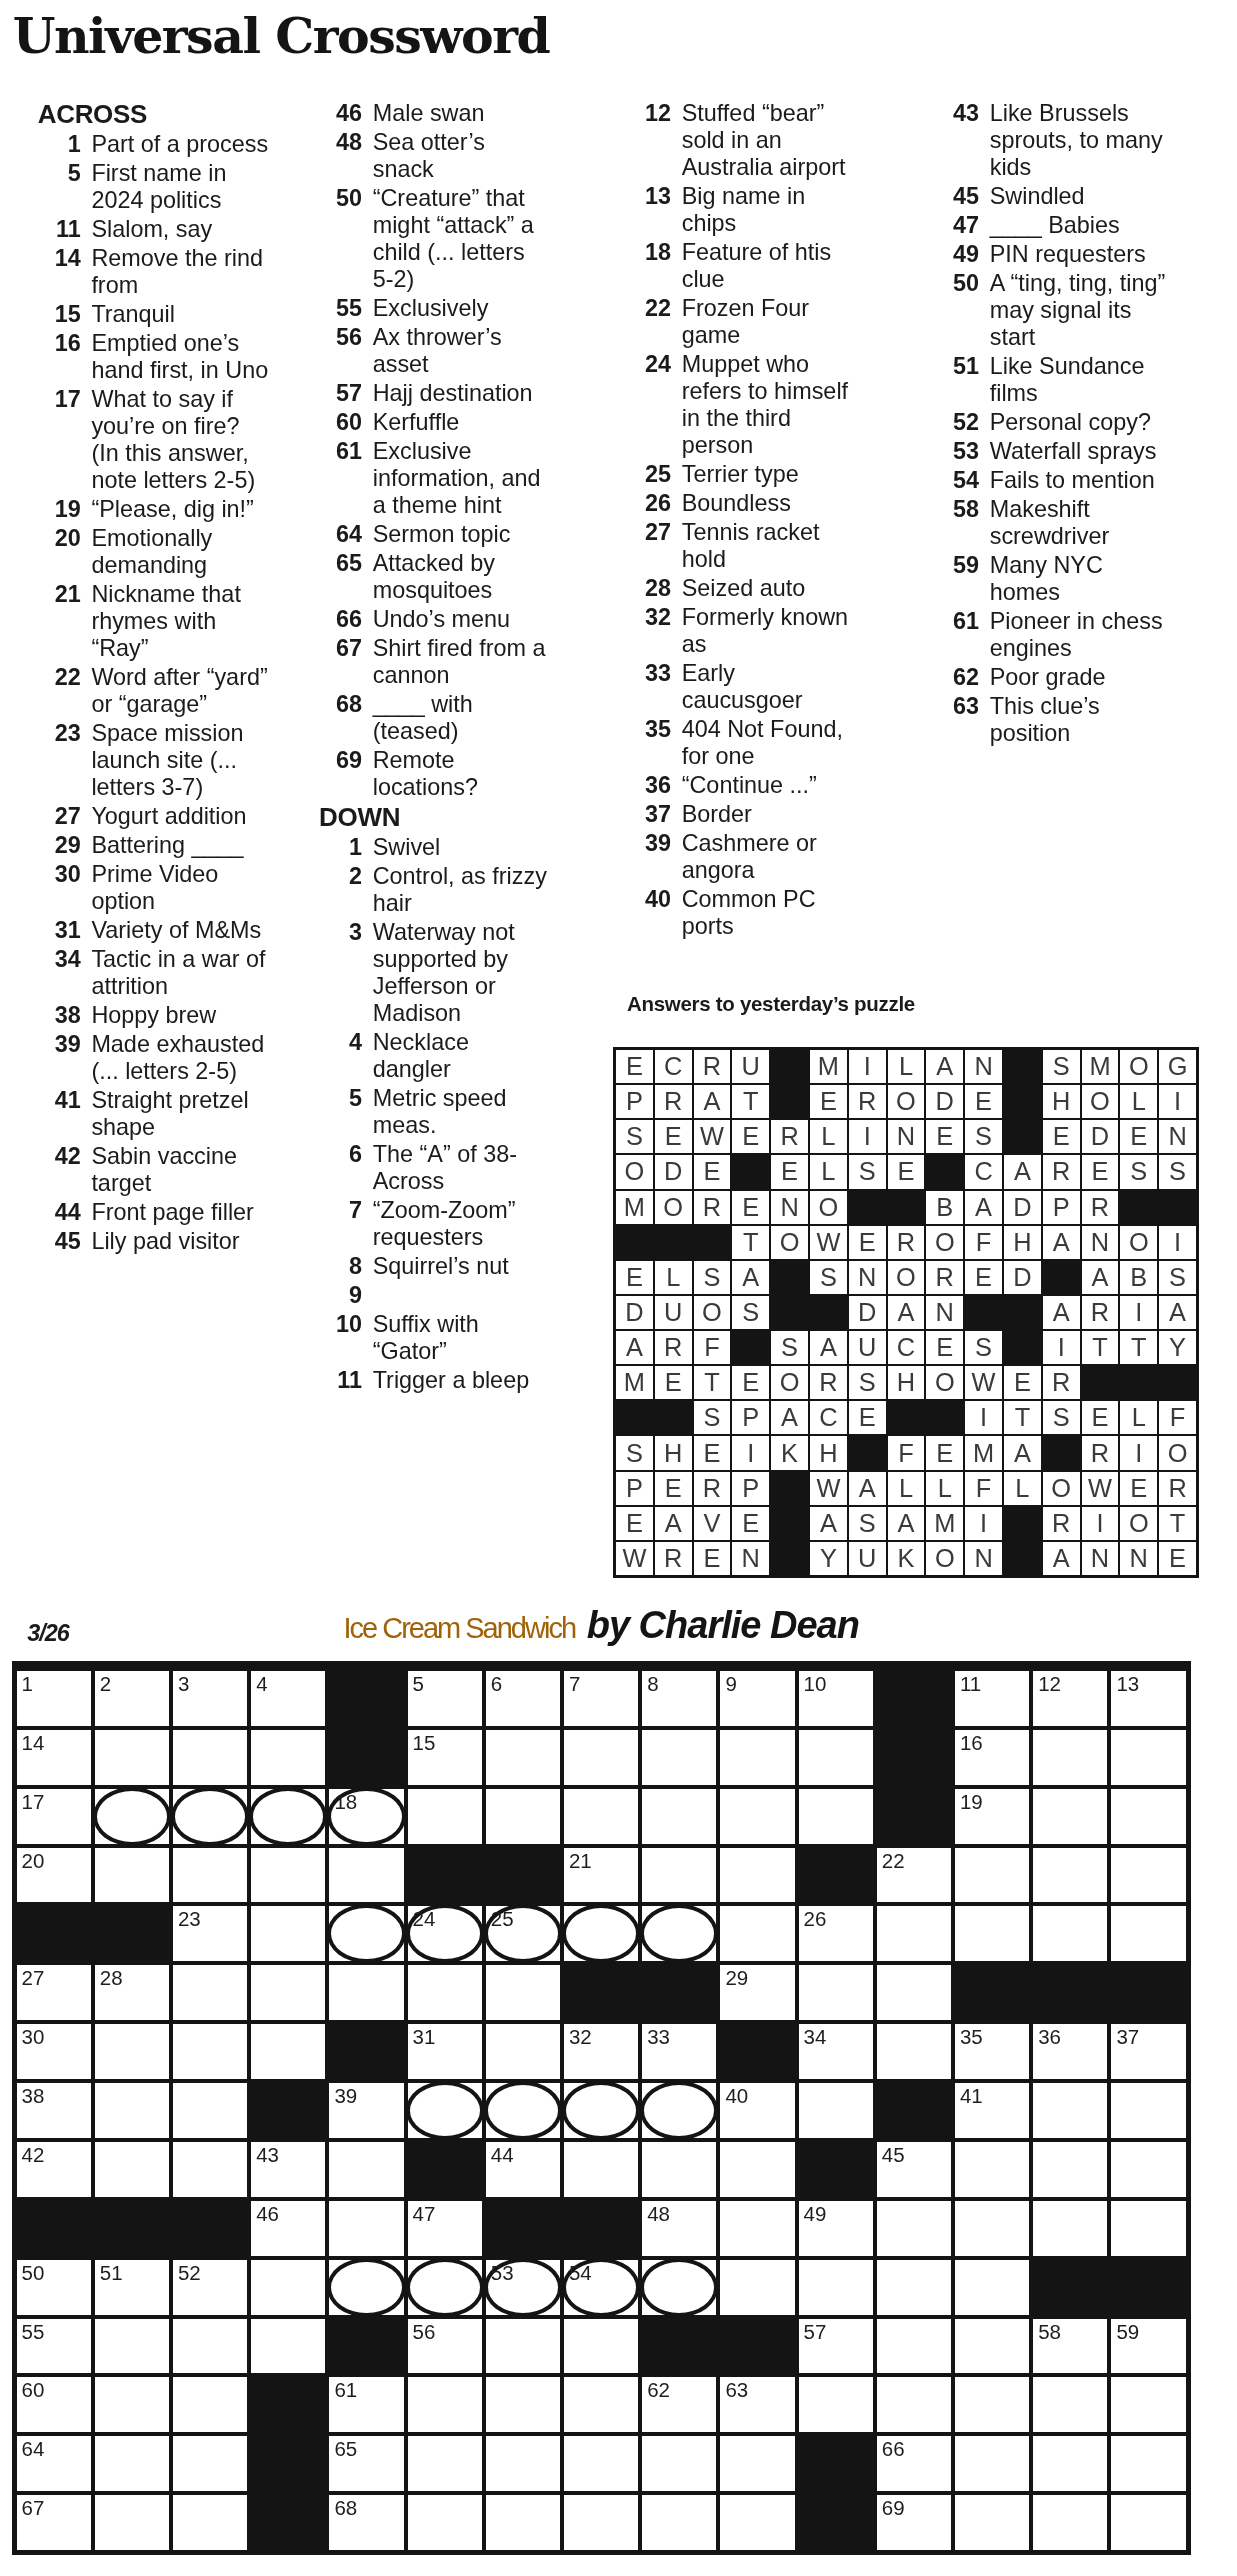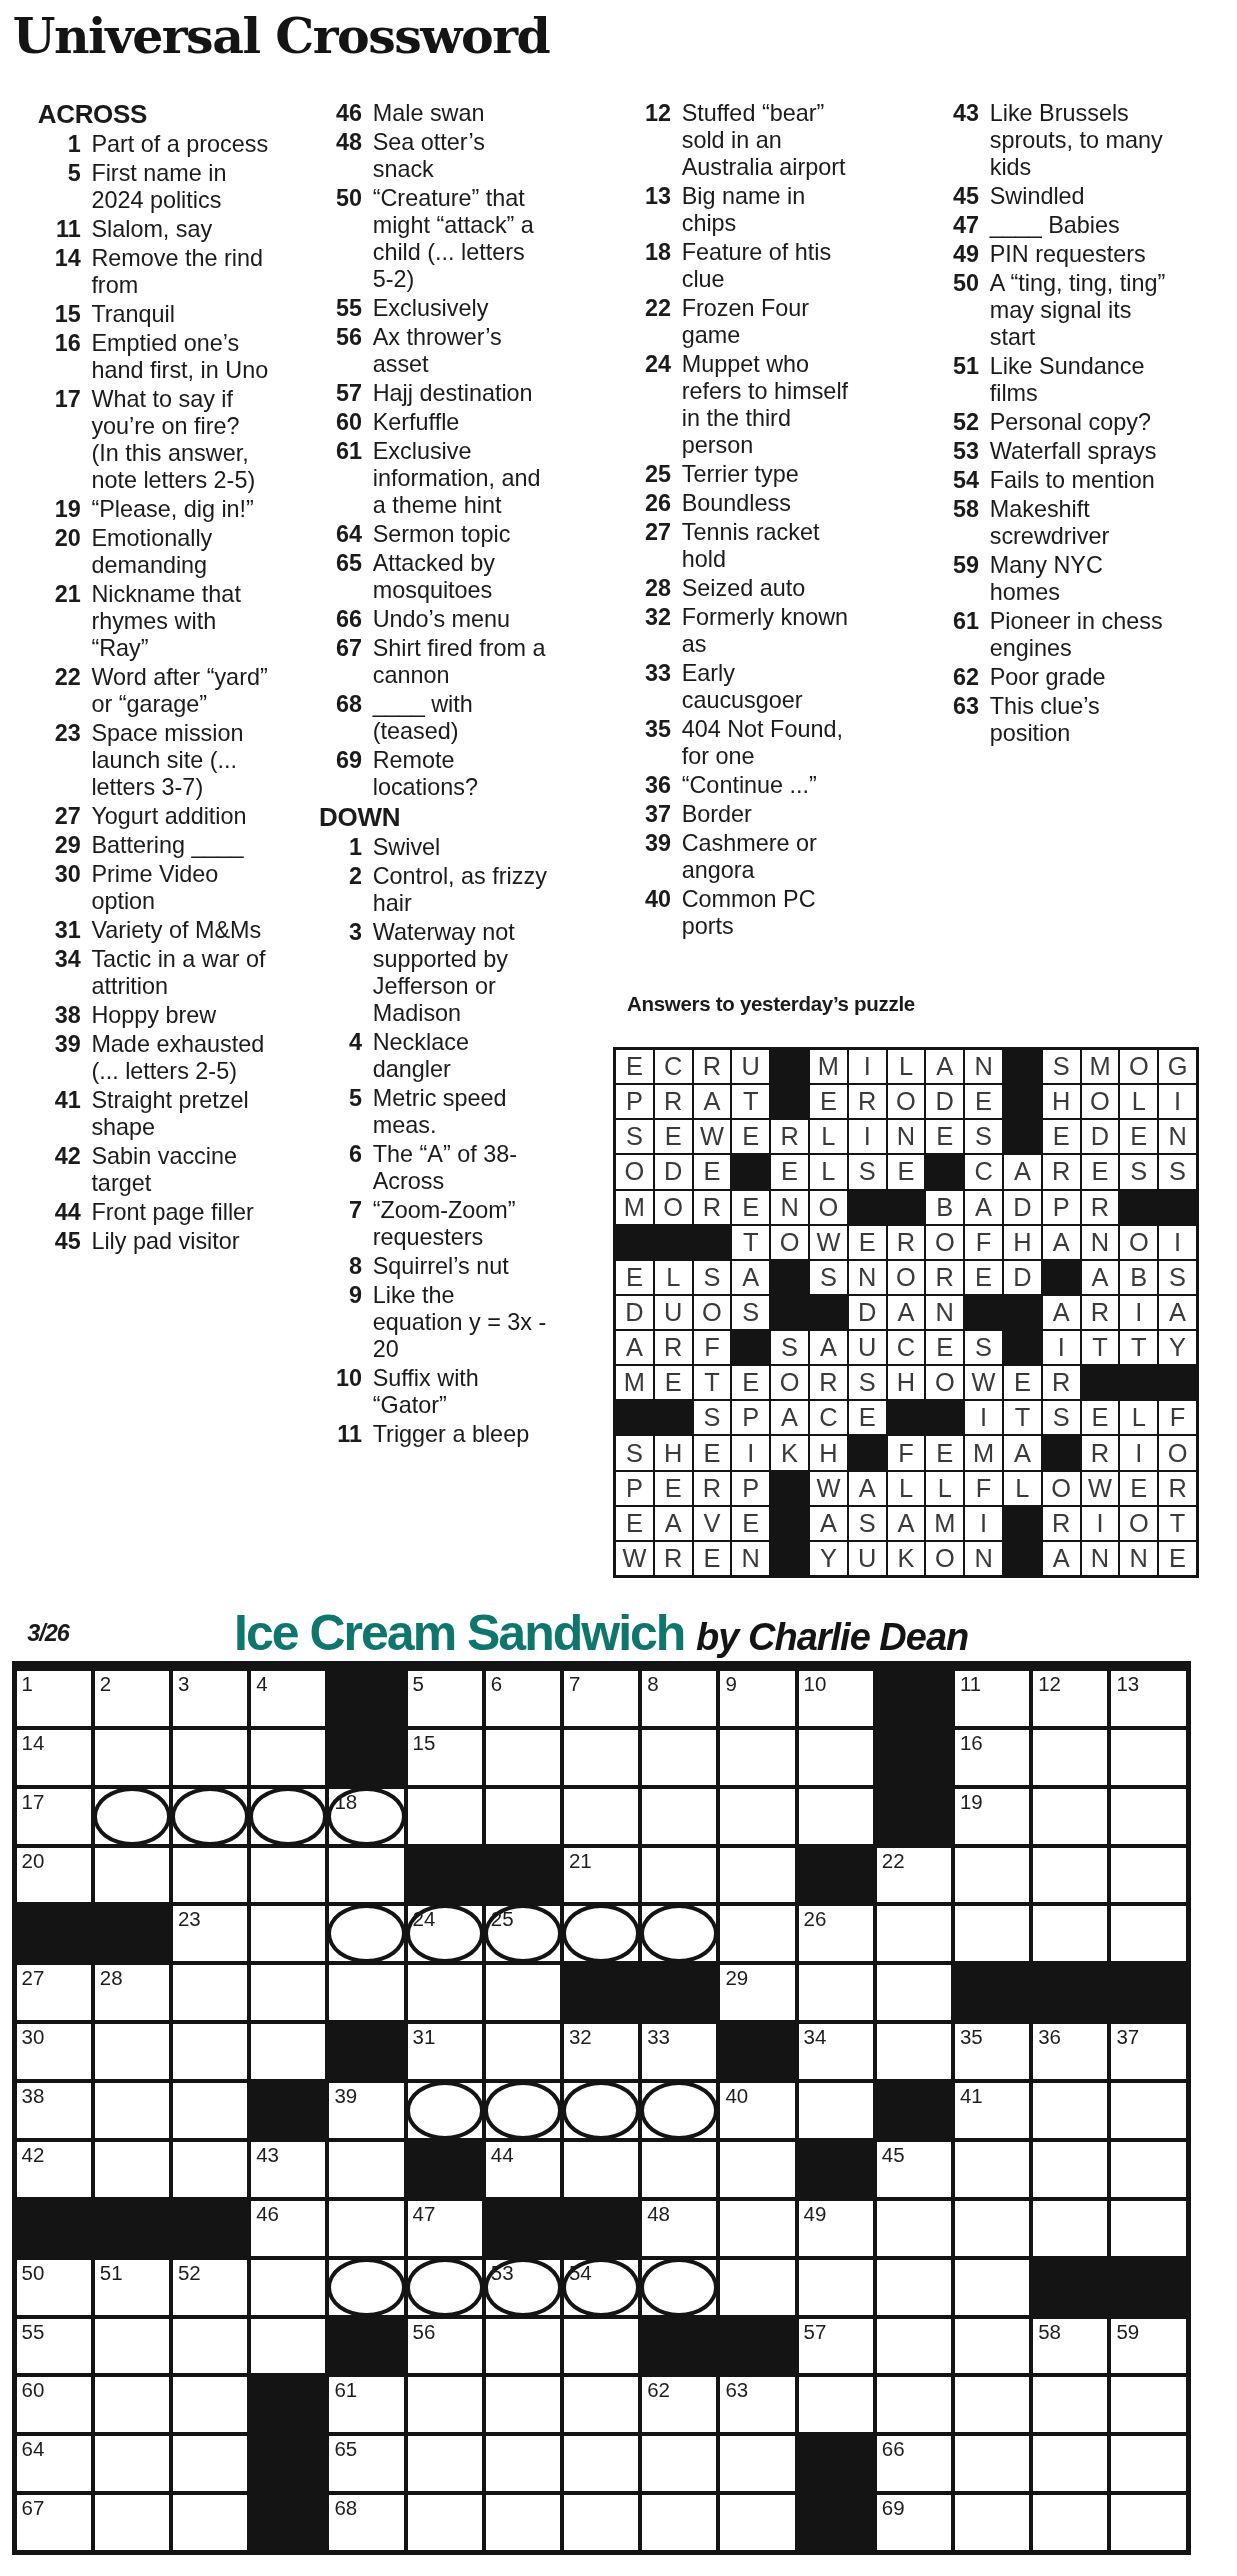"Like the equation y =" span.ctext { html: <span>Like the equation y = 3x - 20</span> -> none }
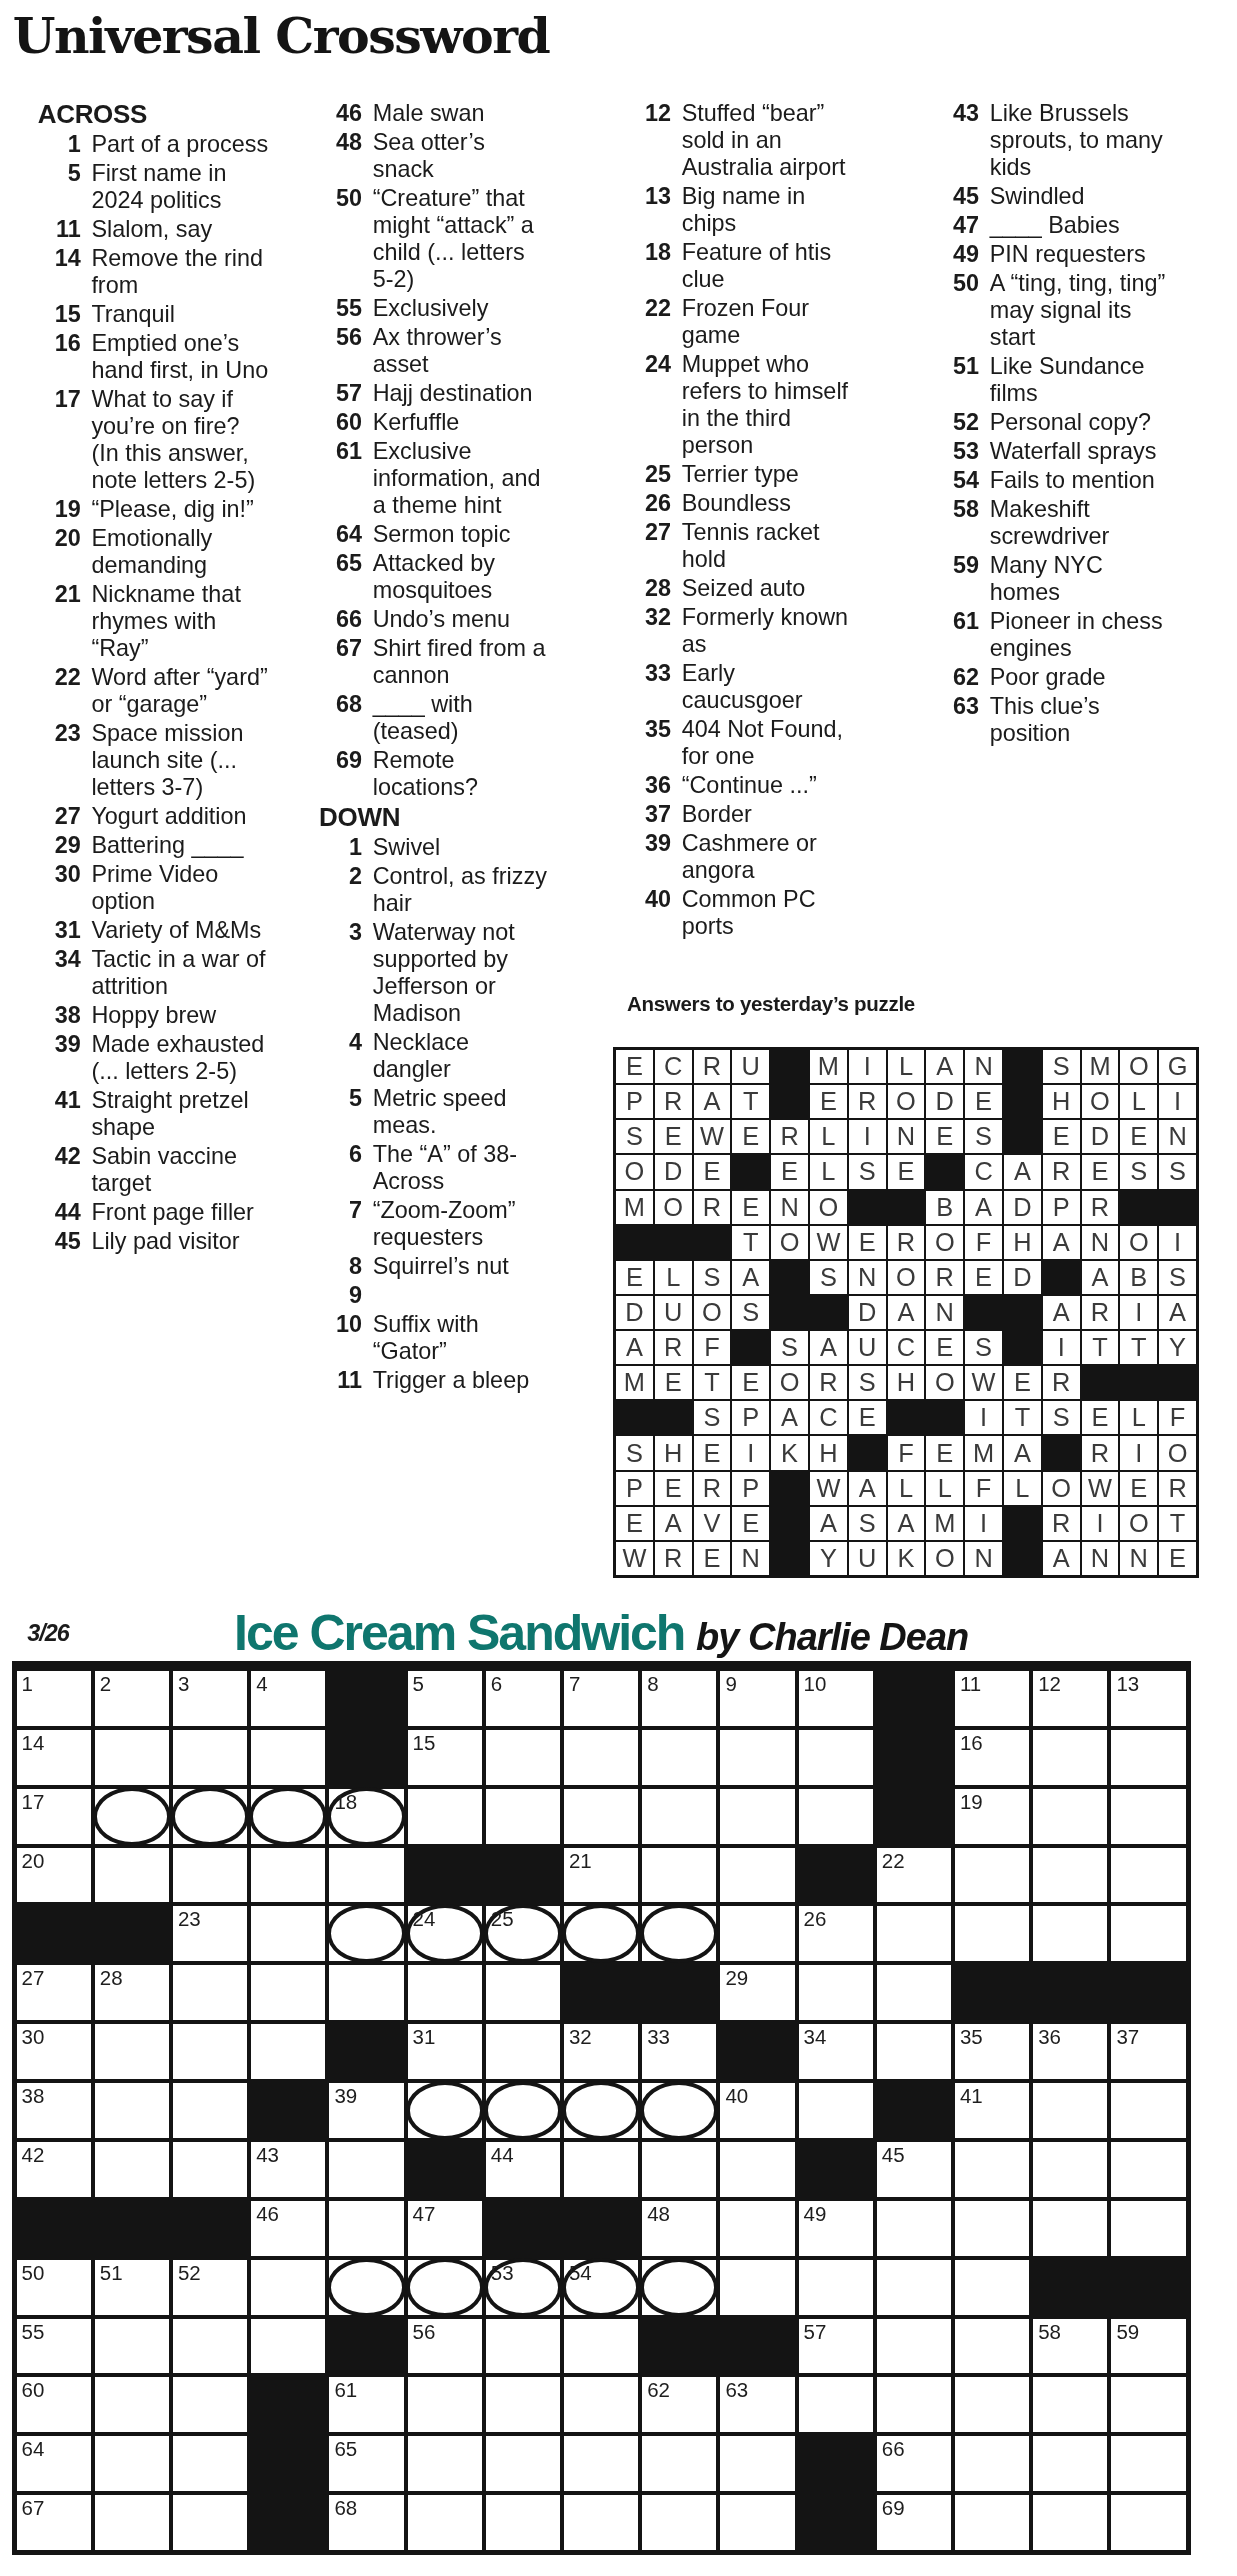"Ice Cream Sandwich" .puz-title { color: #0f766e -> #a16207; font-size: 50px -> 29px; font-weight: 700 -> 400 }
